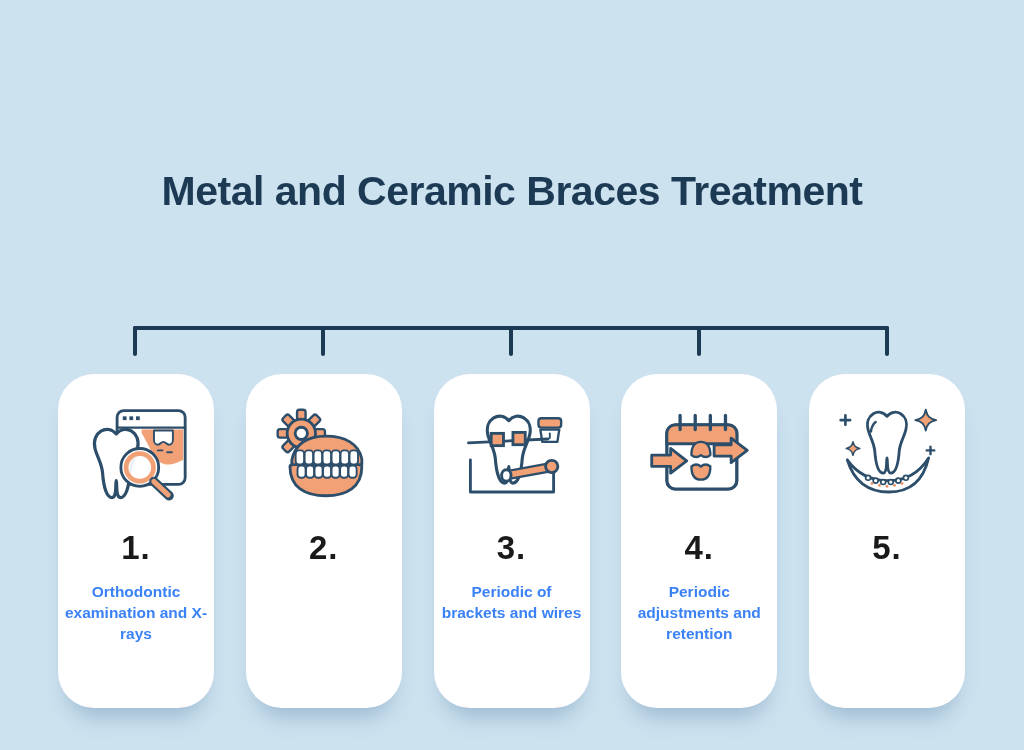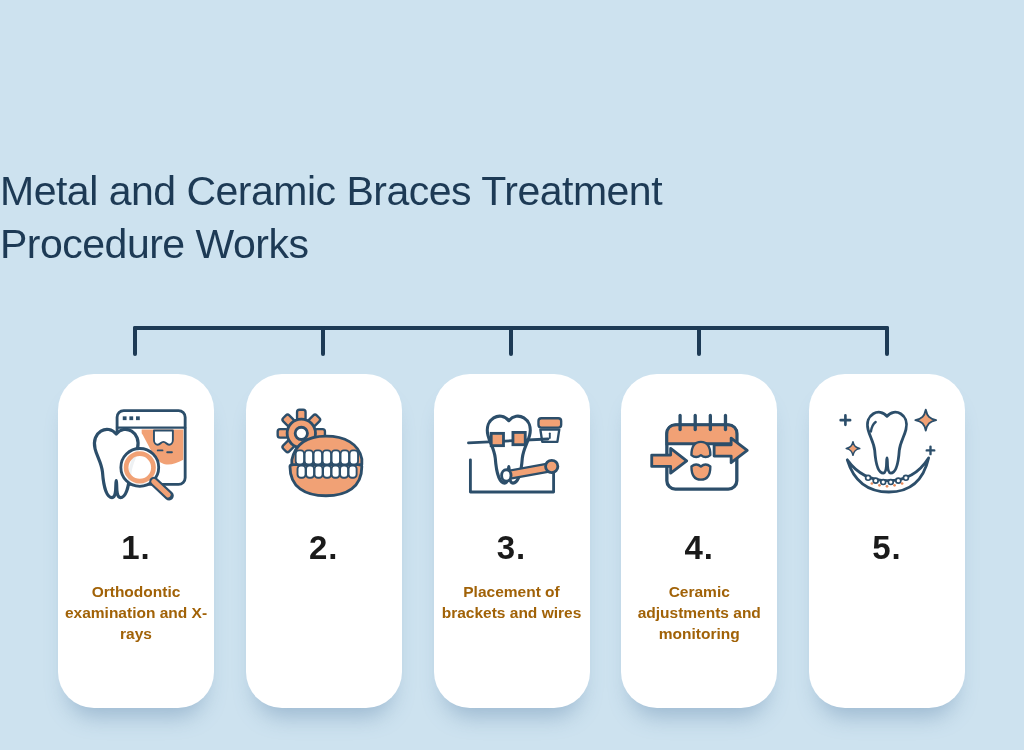"Metal and Ceramic Braces Treatment" .title { font-weight: 400 -> 700; text-align: left -> center }
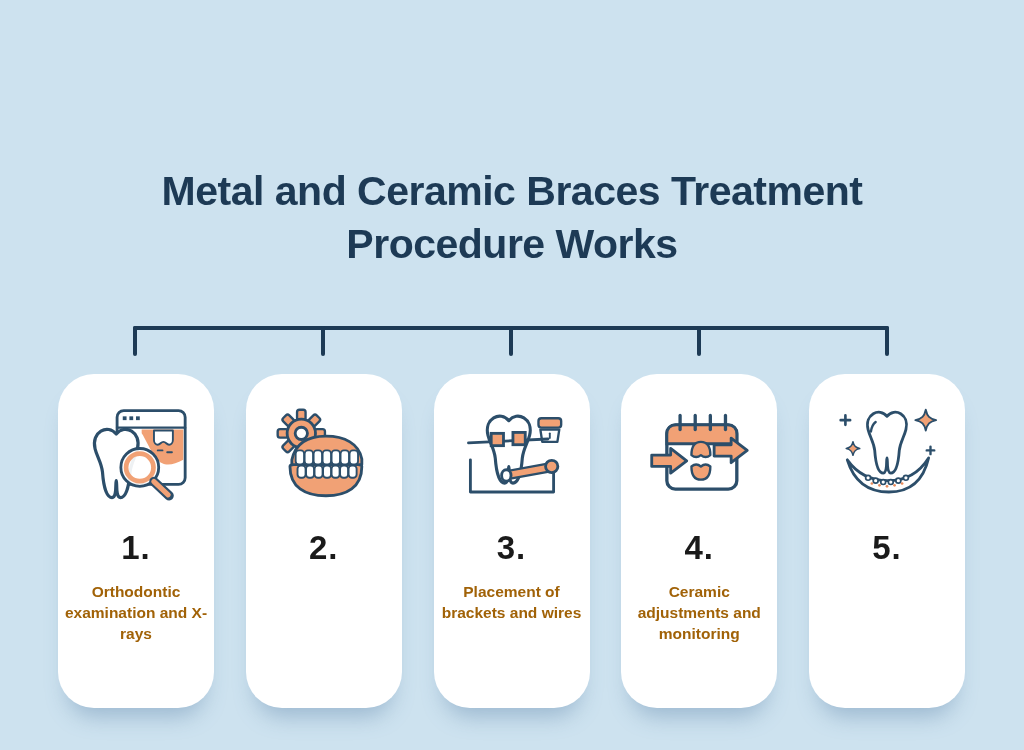"Procedure Works" span { html: <span>Procedure Works</span> -> none }
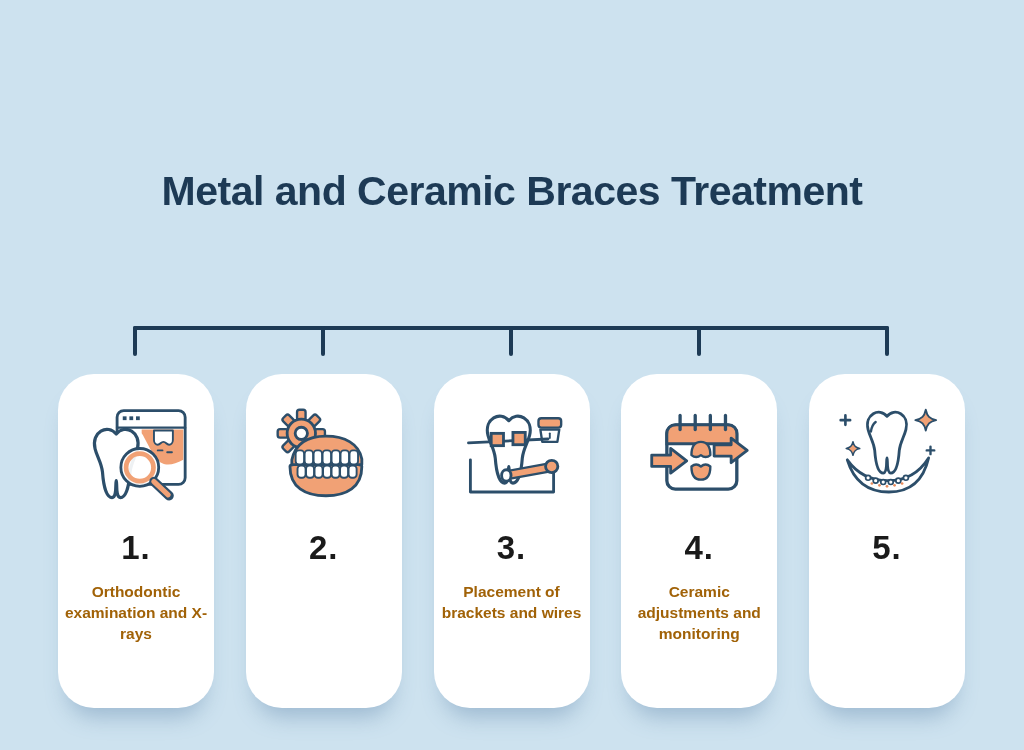"Orthodontic examination and X-rays" .step-label { color: #a16207 -> #3b82f6 }
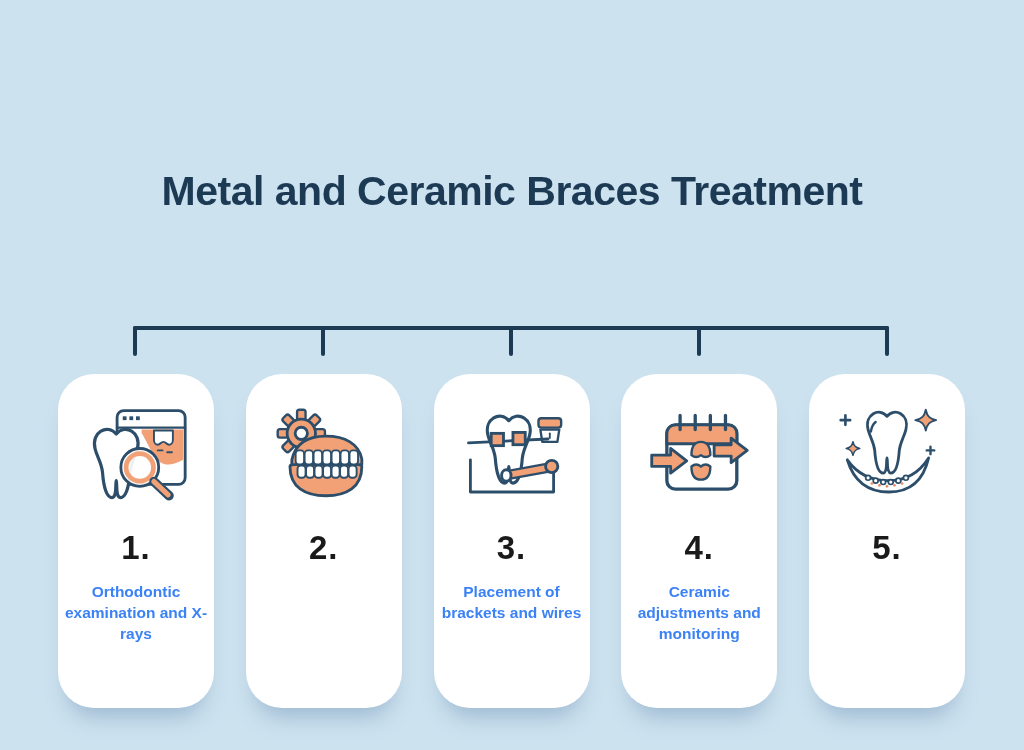"Placement of brackets and wires" div.step-label { text: Placement -> Periodic }
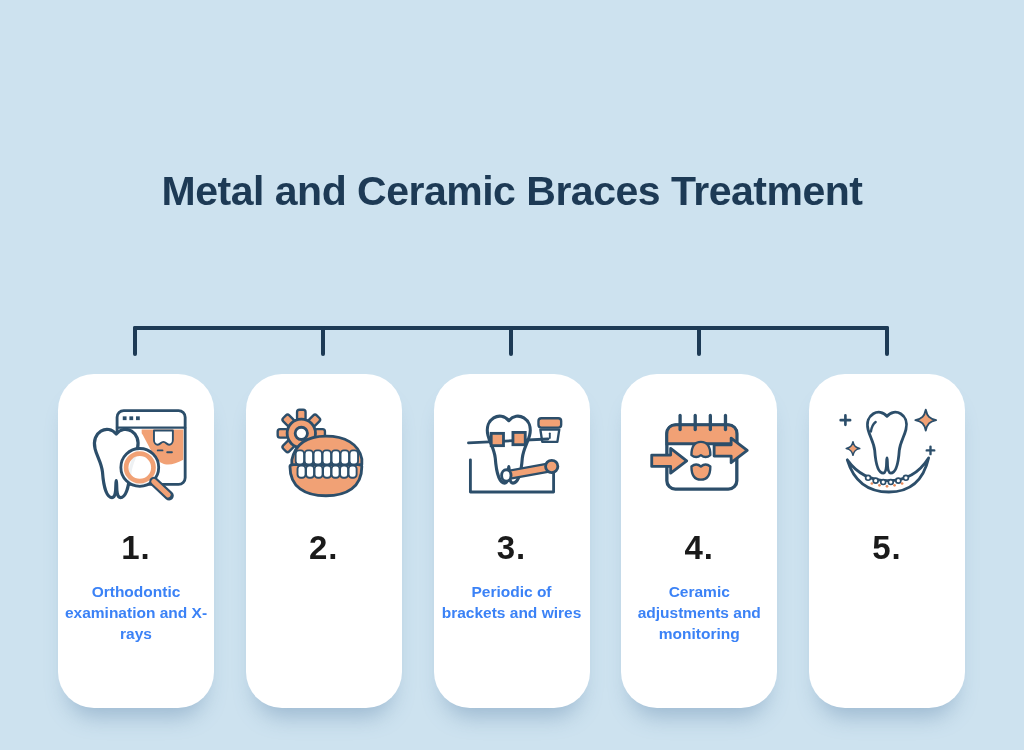"Ceramic adjustments and monitoring" div.step-label { text: Ceramic adjustments and monitoring -> Periodic adjustments and retention }
